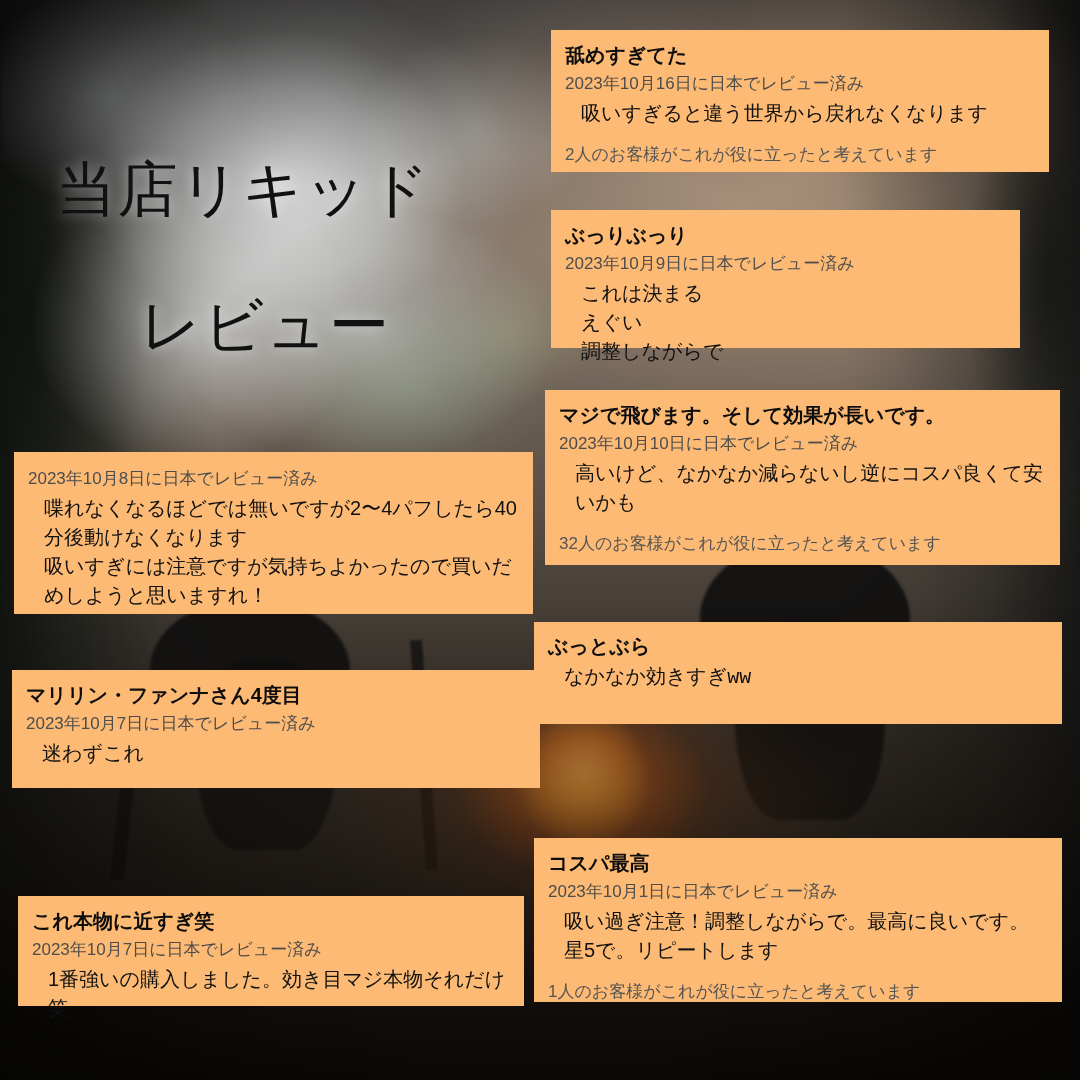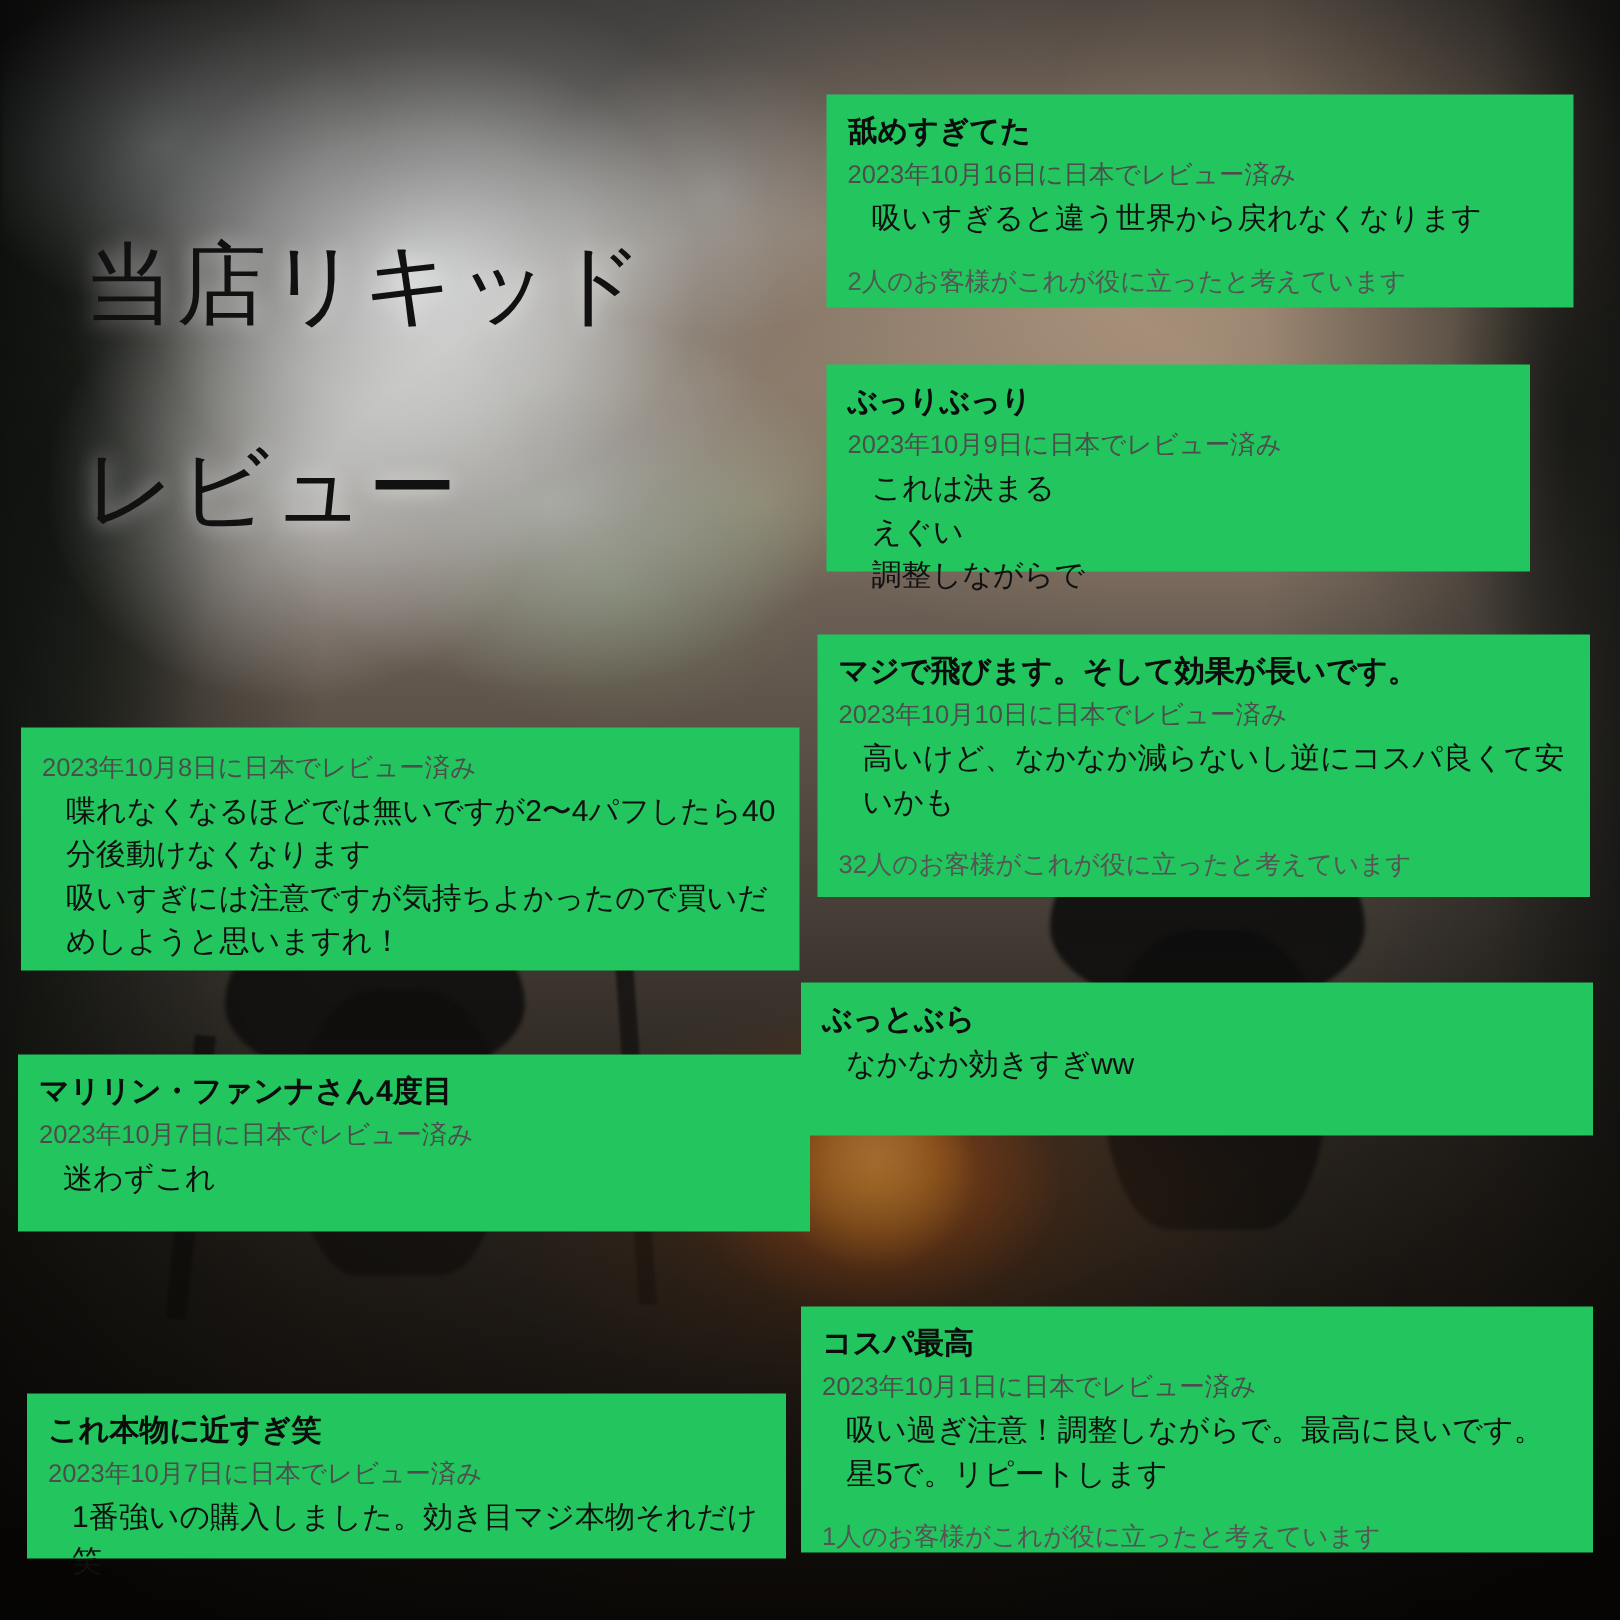"舐めすぎてた" .card { background: #22c55e -> #fdba74; margin-top: 33px -> none }
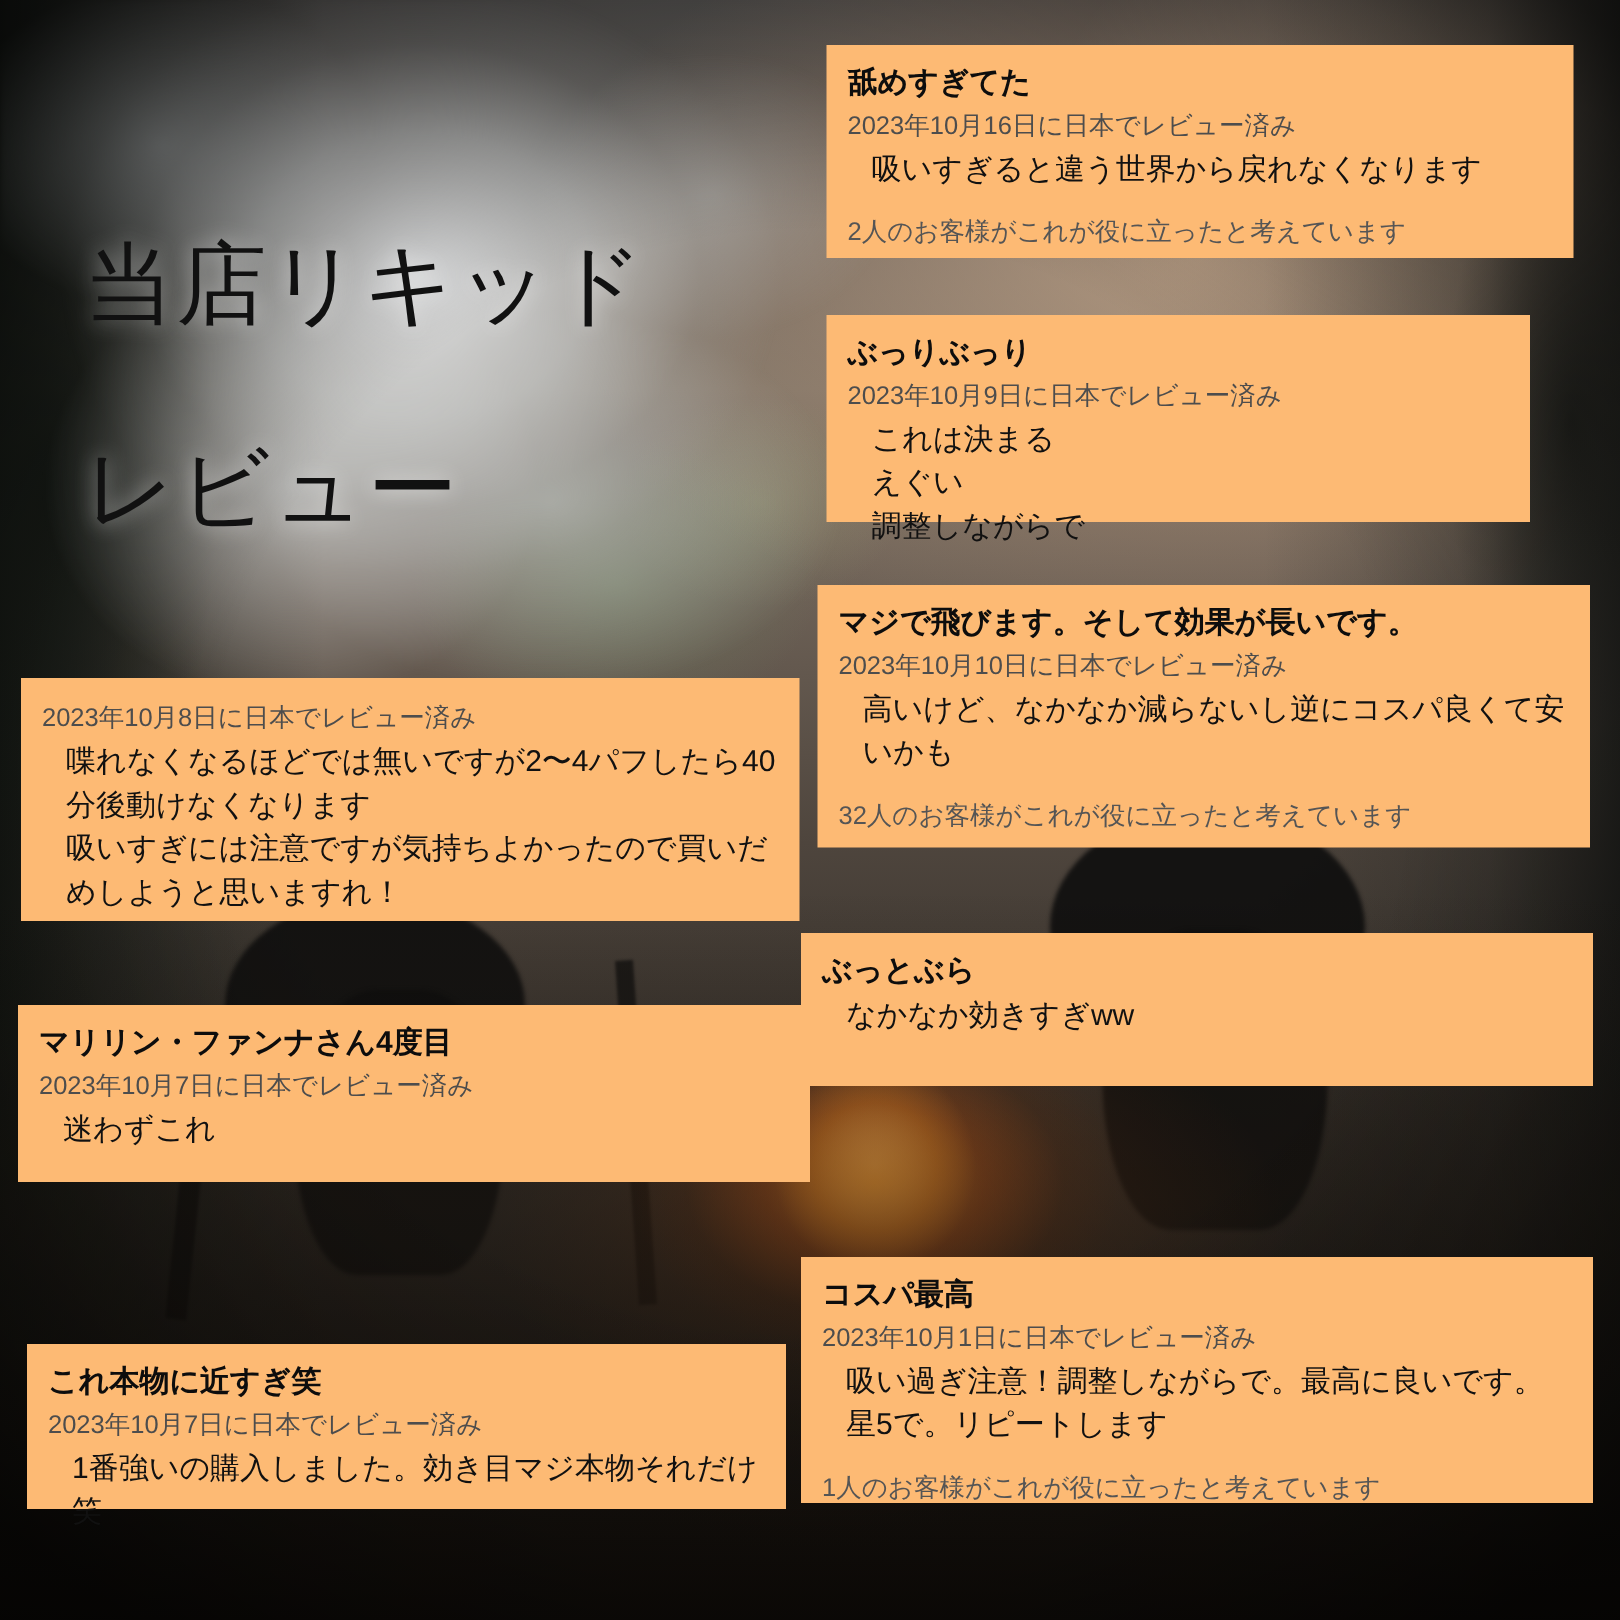"レビュー" .title-line2 { margin-left: none -> 84px }
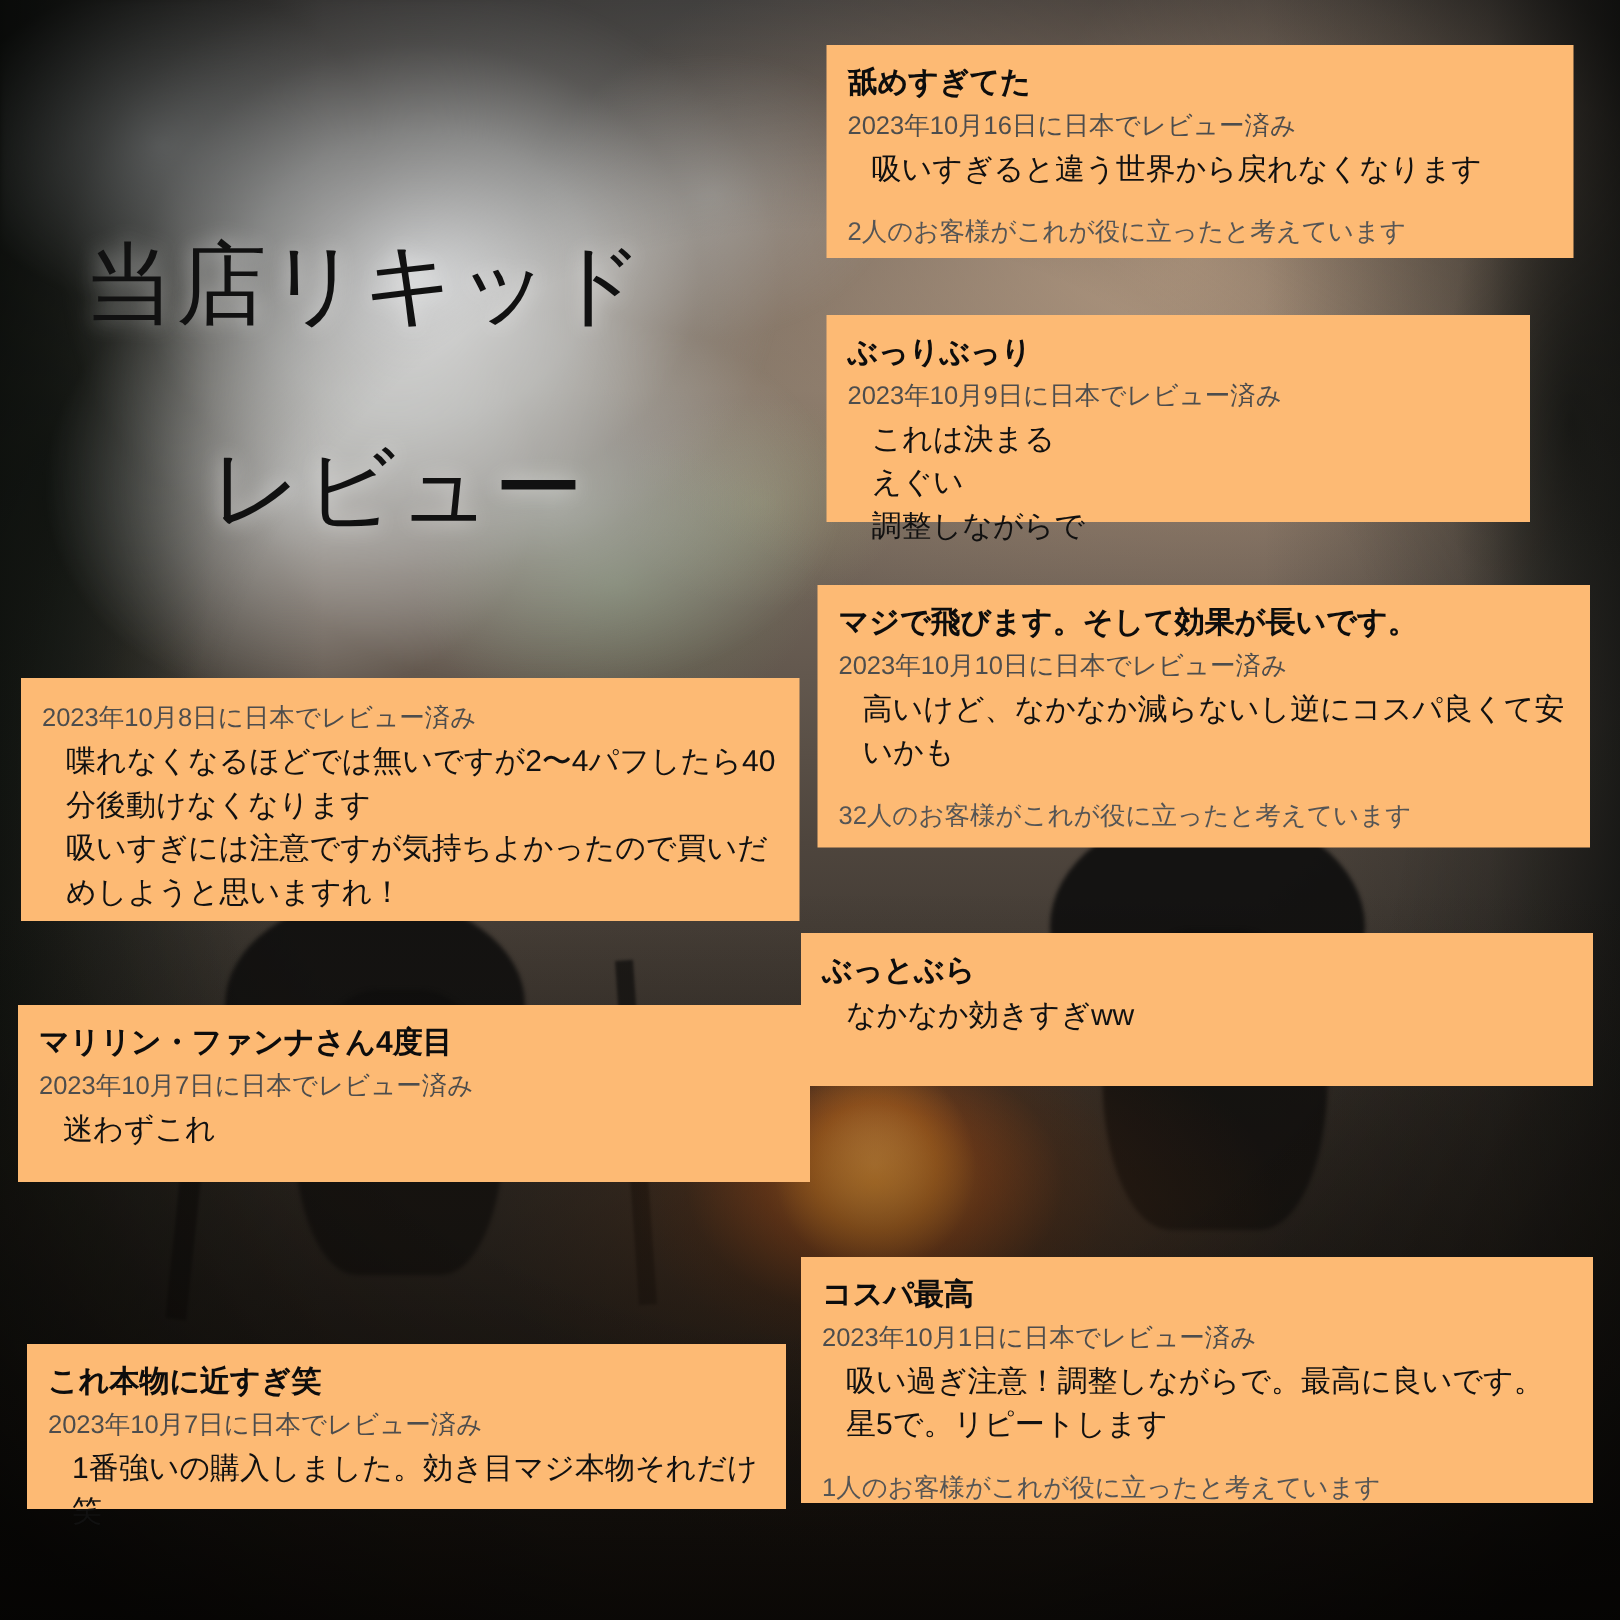"ぶっとぶら" #card-5 { font-family: none -> Liberation Mono, monospace }
